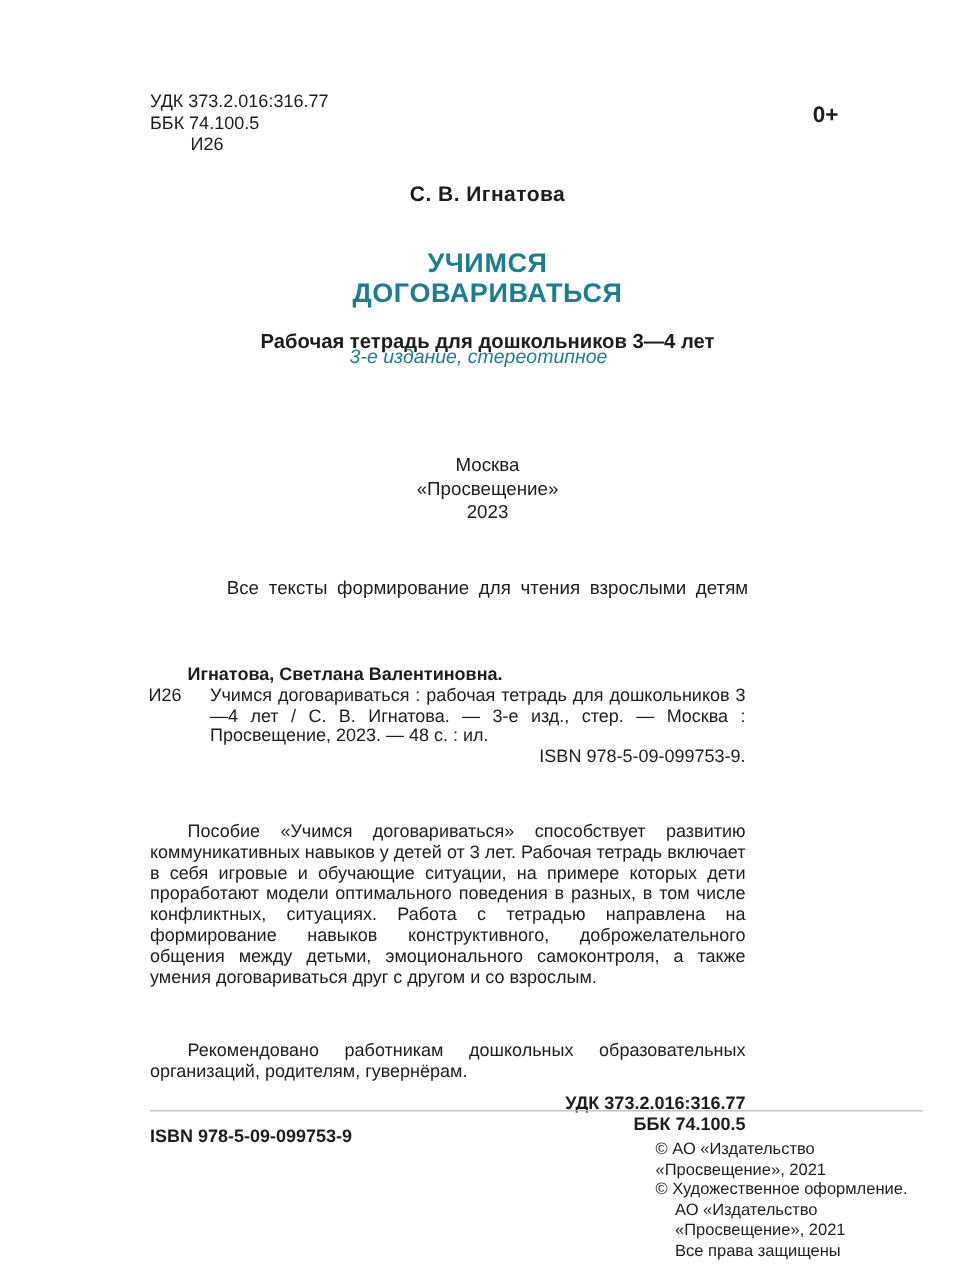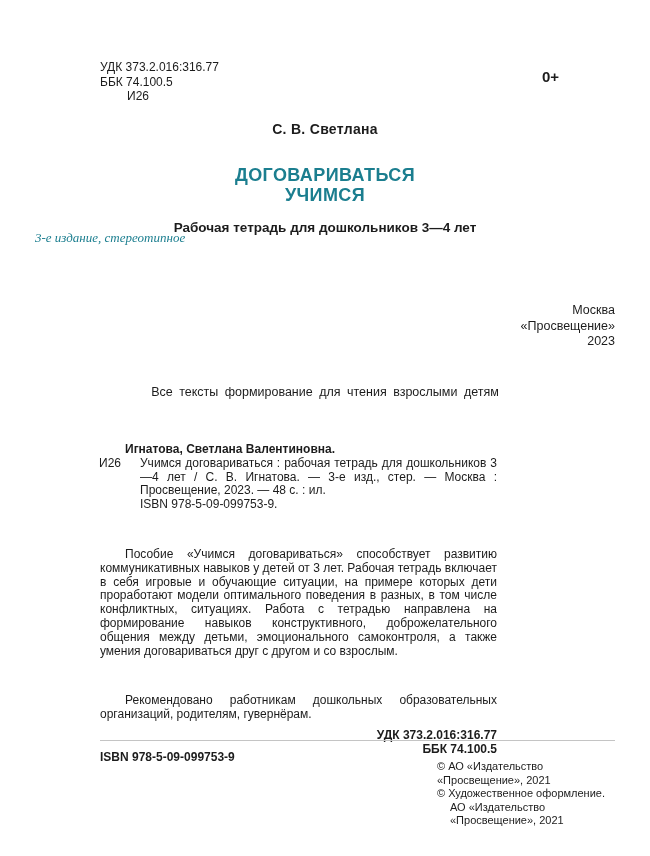"С. В. Светлана" div.author { text: Светлана -> Игнатова }
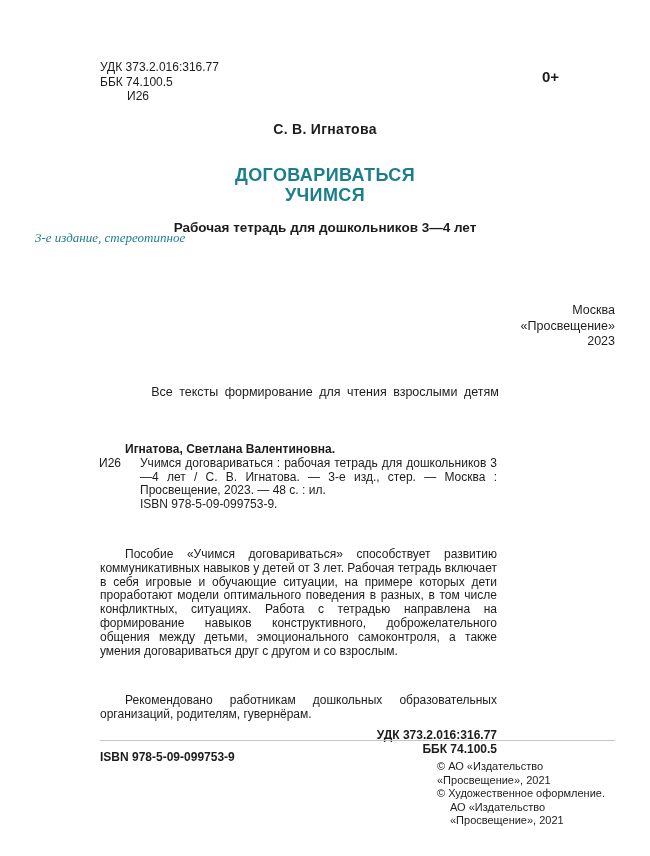"ДОГОВАРИВАТЬСЯ" p { order: before "УЧИМСЯ" -> after "УЧИМСЯ" }
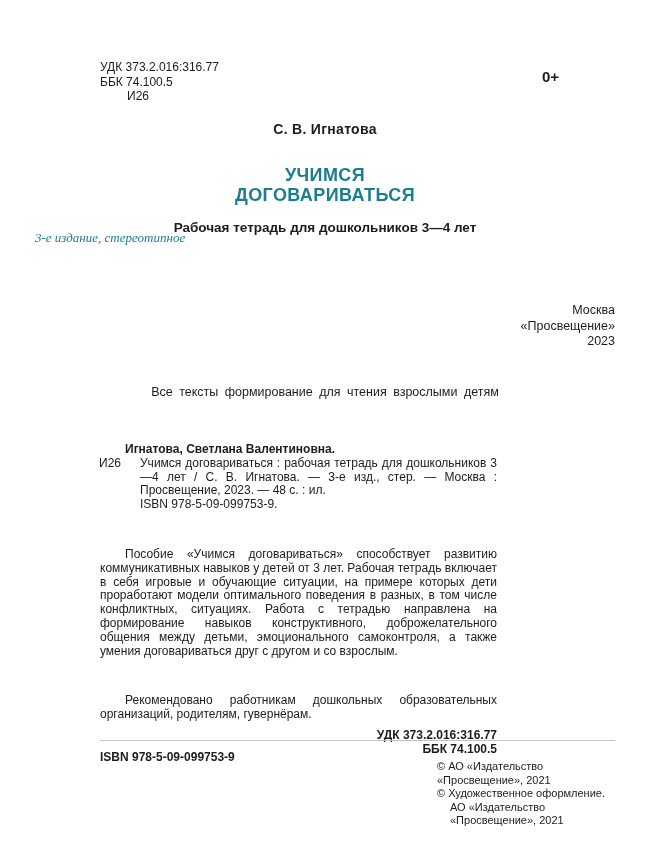"3-е издание, стереотипное" .edition { font-family: Liberation Serif, serif -> none; text-align: none -> center }
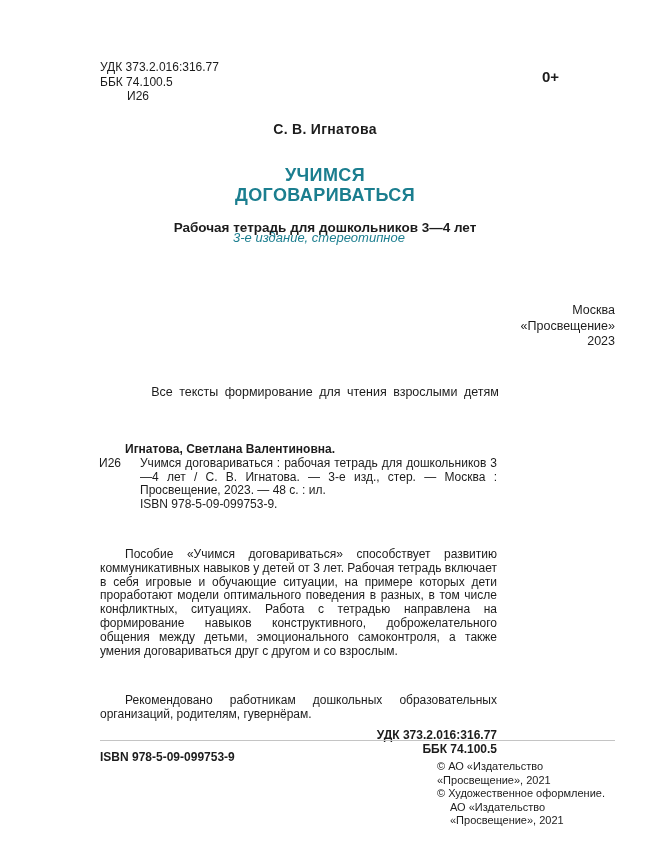"Москва" .imprint { text-align: right -> center }
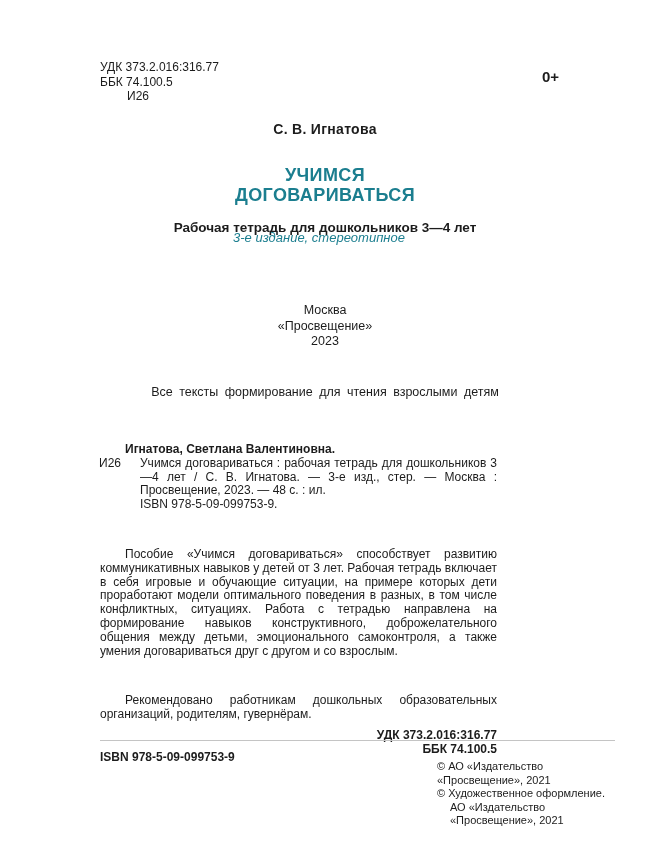"ISBN 978-5-09-099753-9." .bib-isbn { text-align: none -> right }
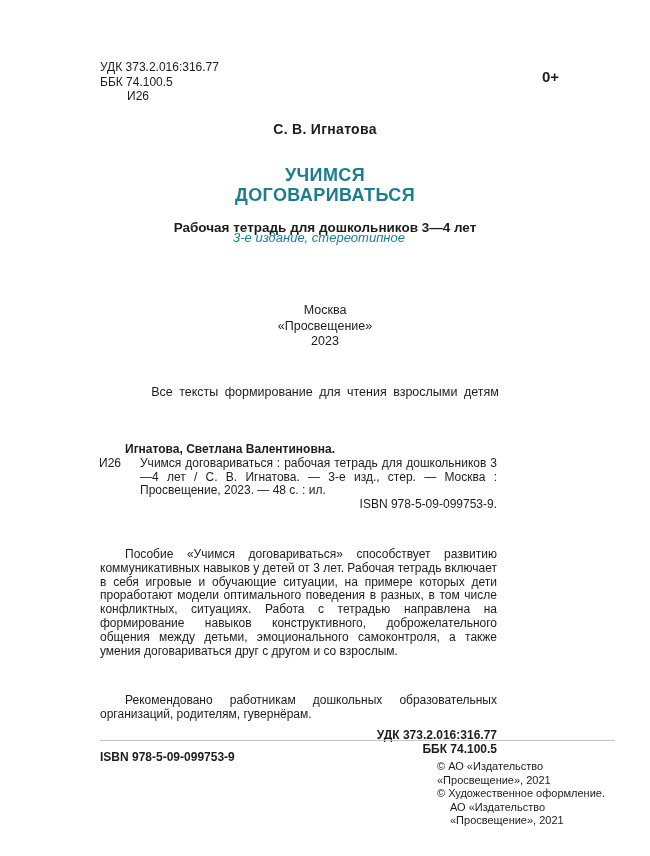"Все права защищены" p.cont { html: none -> <p>Все права защищены</p> }
